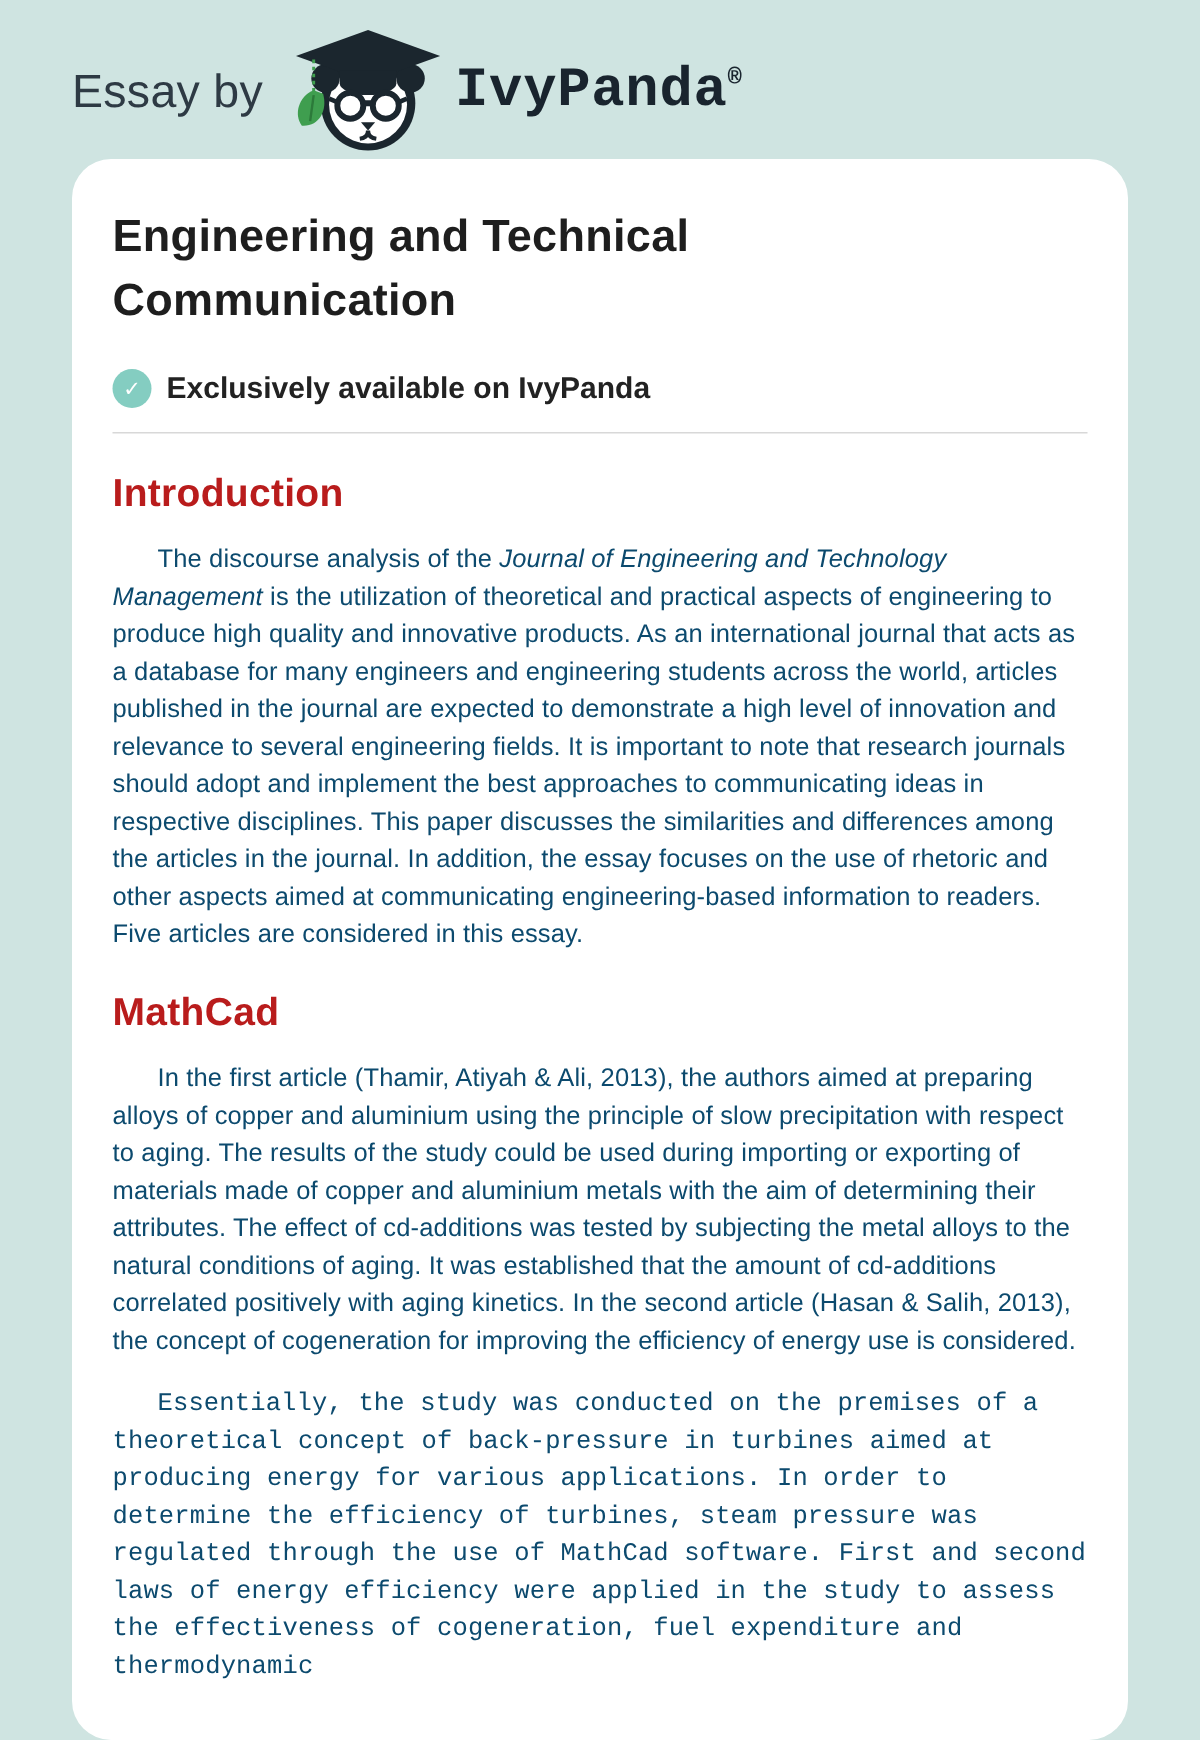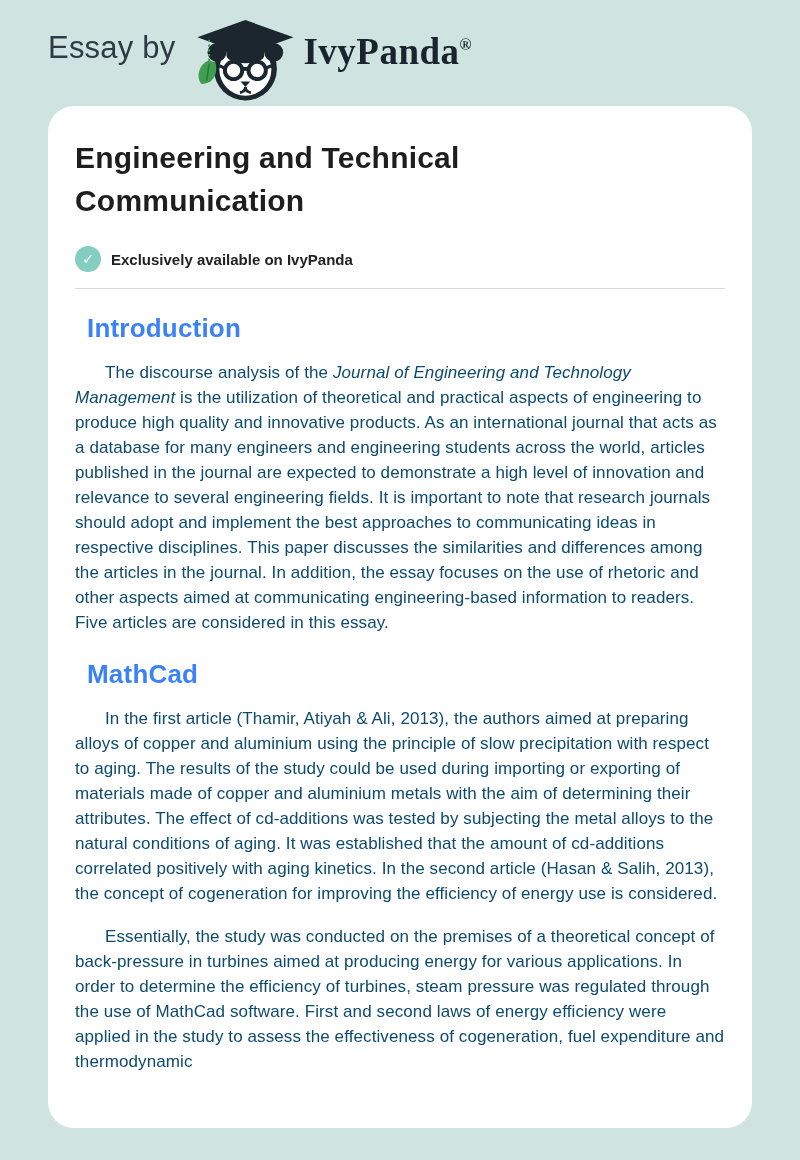"Essay by" .site-header { align-items: none -> center }
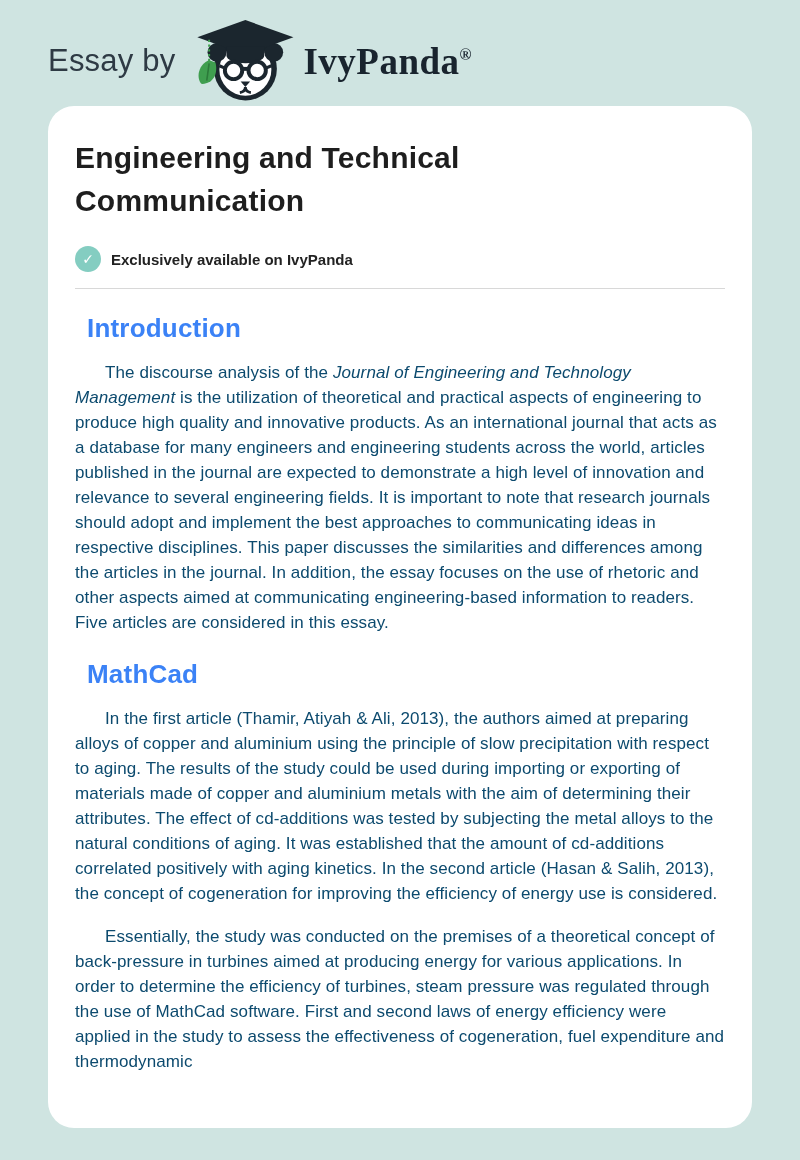"IvyPanda®" .brand { font-family: Liberation Serif, serif -> Liberation Mono, monospace }
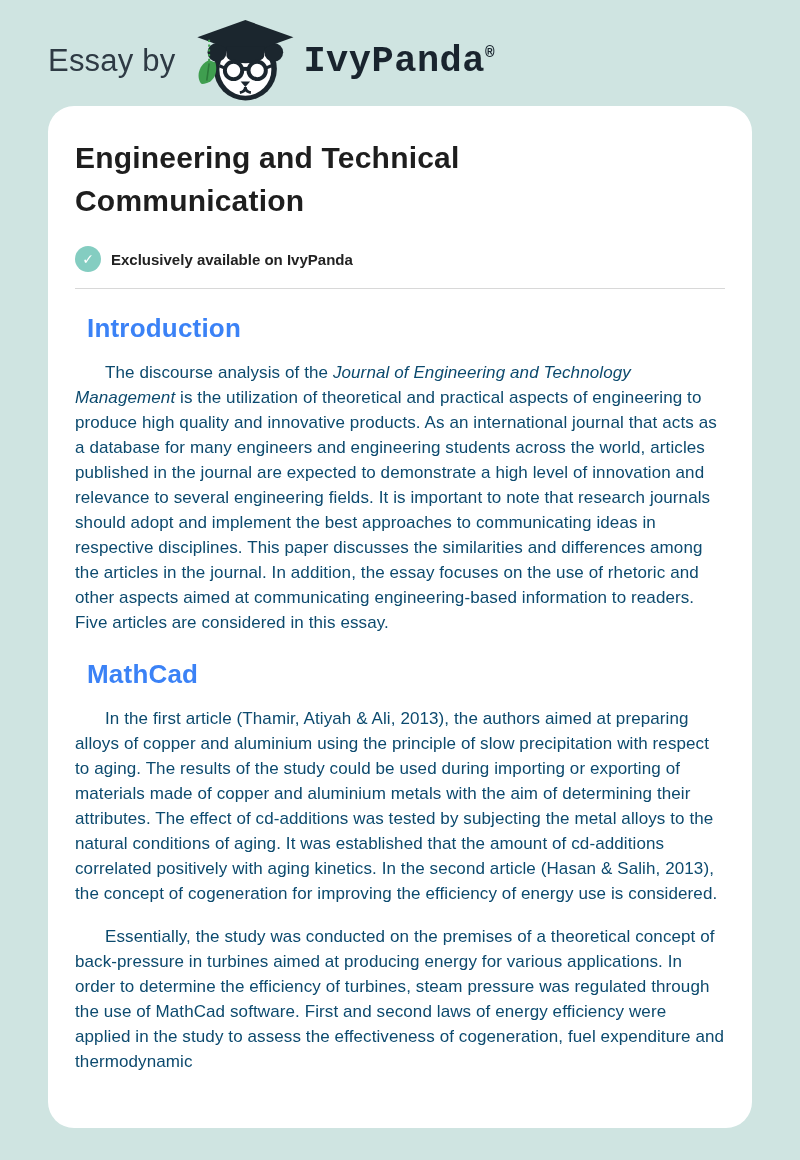"Engineering and Technical Communication" .card { padding: 30px 27px 38px 27px -> 30px 27px 20px 27px }
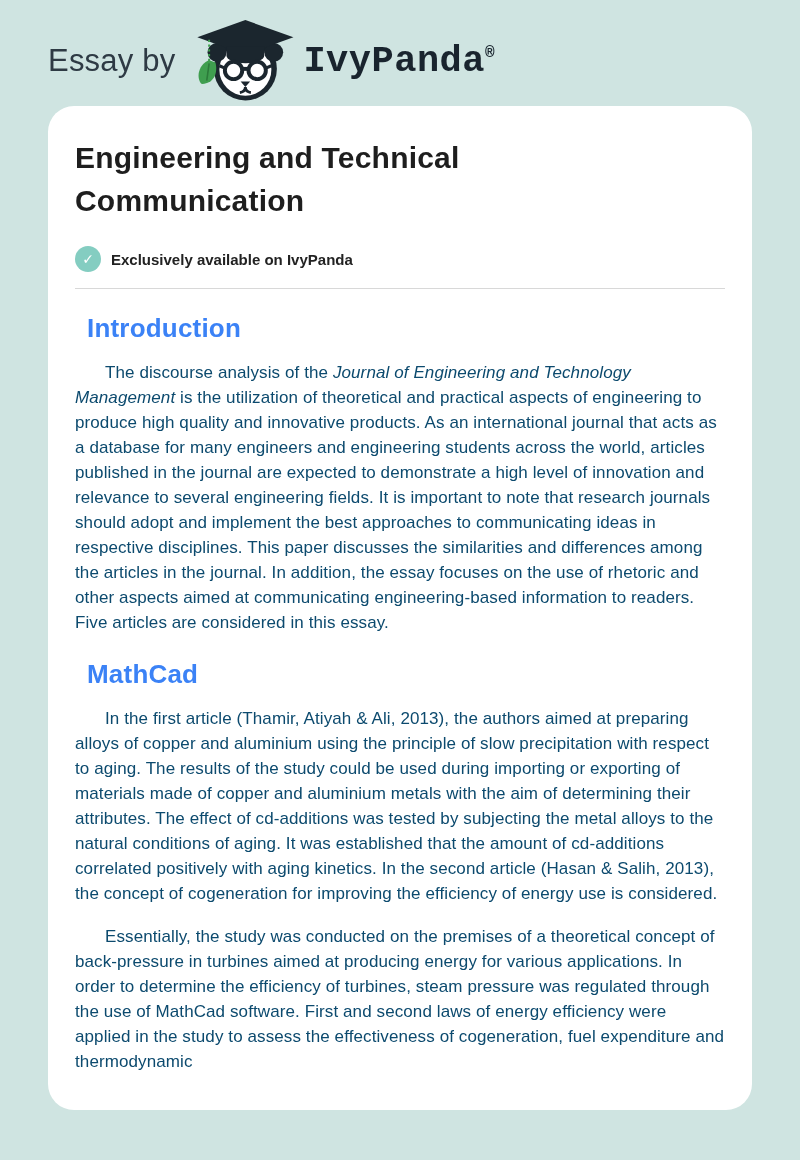"Exclusively available on IvyPanda" .badge-label { font-size: 15px -> 20px }
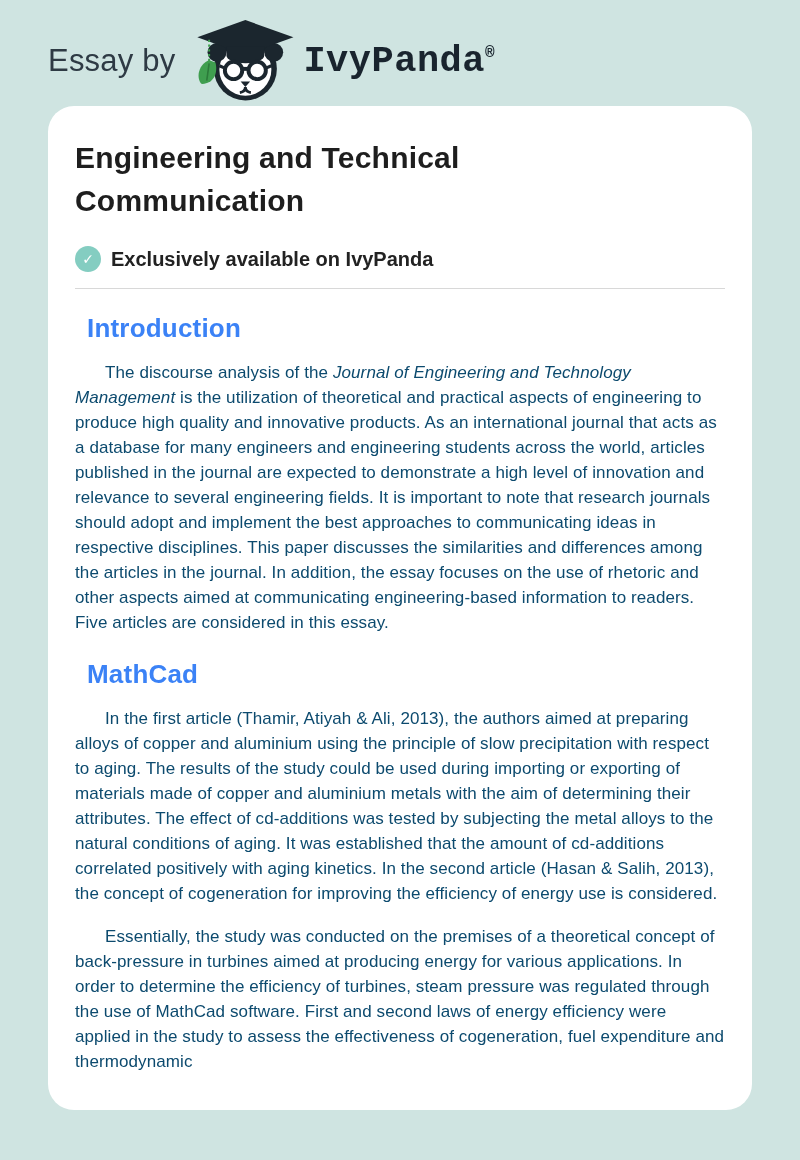"Introduction" .section-heading { color: #3b82f6 -> #b91c1c; margin: 24px 0 16px 12px -> 24px 0 16px 0 }
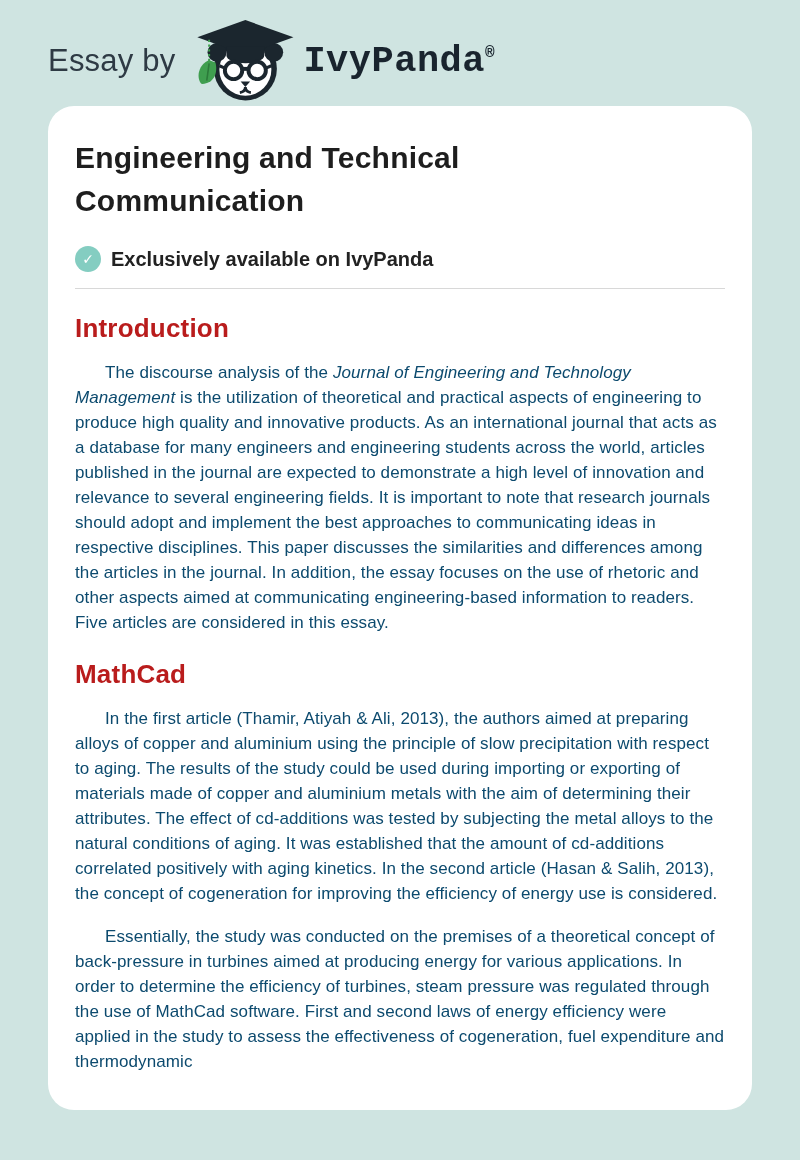"Essentially, the study was conducted" .body-p.last { font-family: none -> Liberation Mono, monospace }
